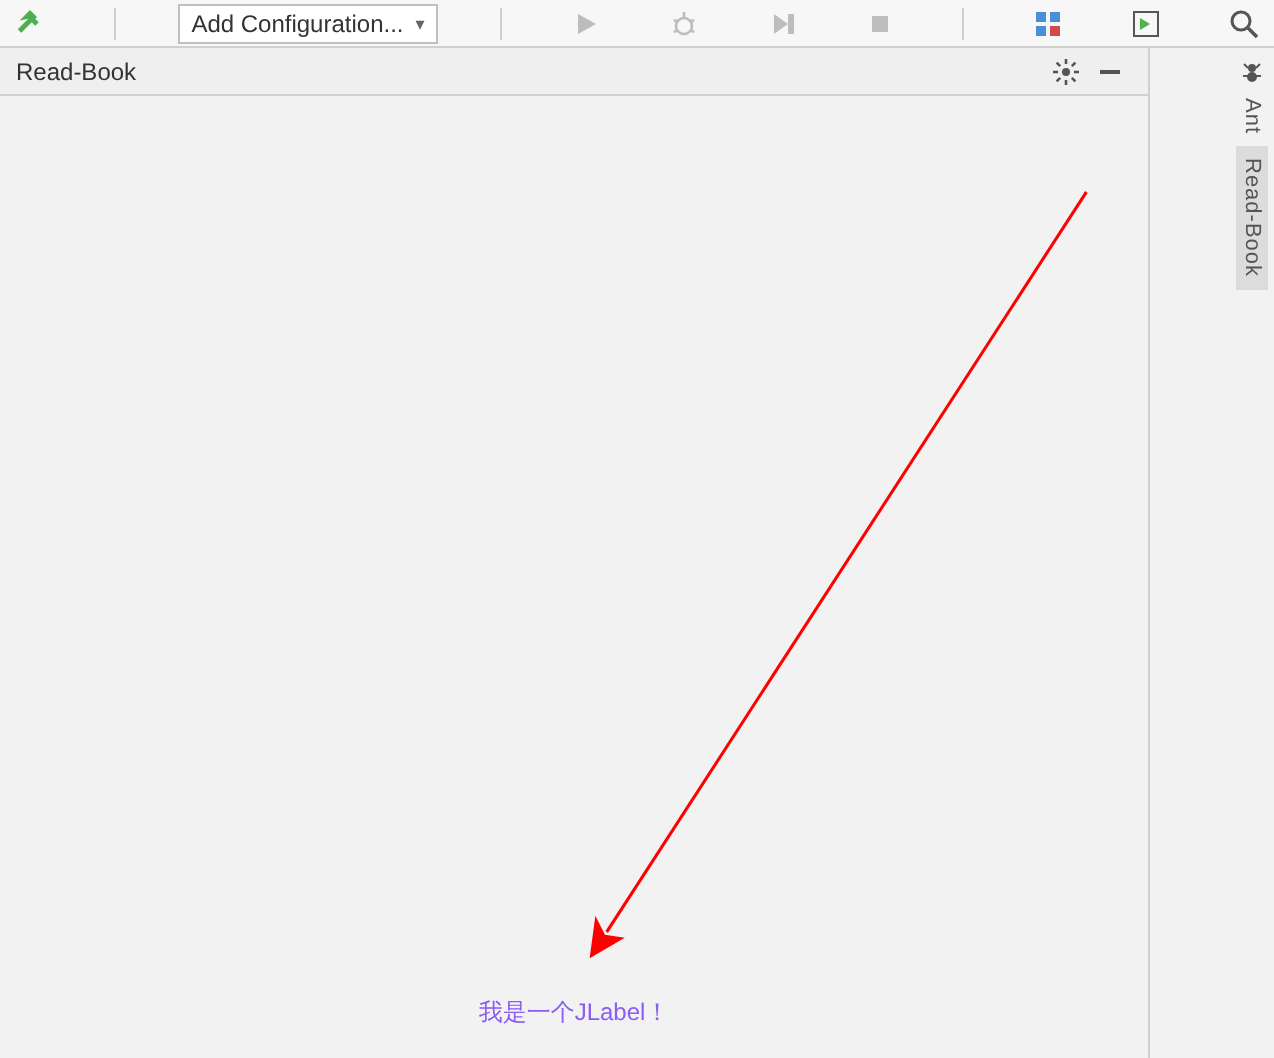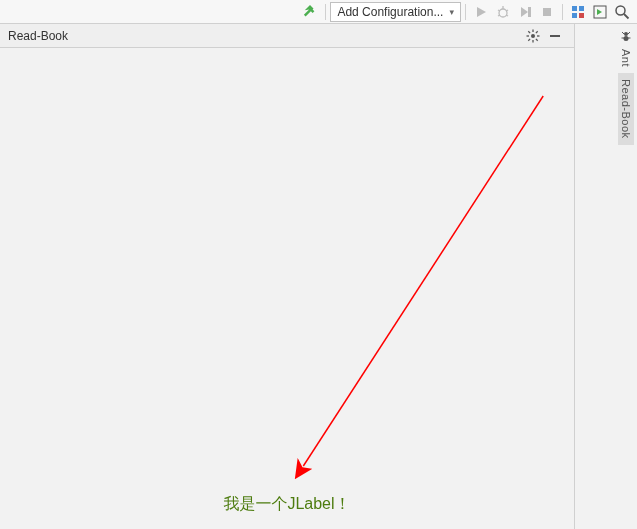"Add Configuration..." .top-toolbar { justify-content: flex-end -> space-between }
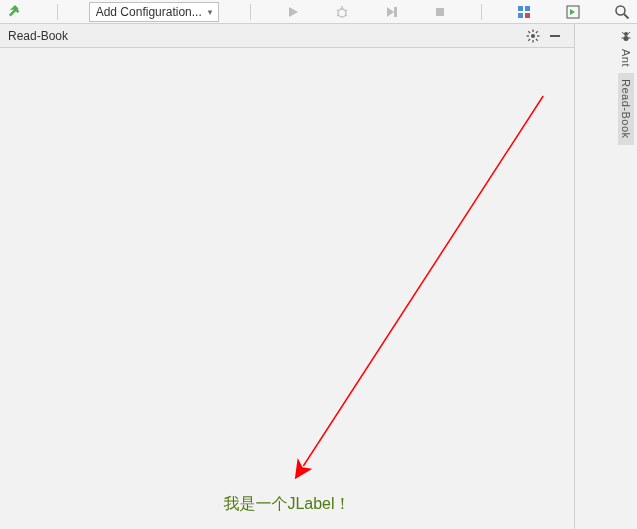"我是一个JLabel！" .jlabel { color: #4d7c0f -> #8b5cf6; font-size: 16px -> 12px }
